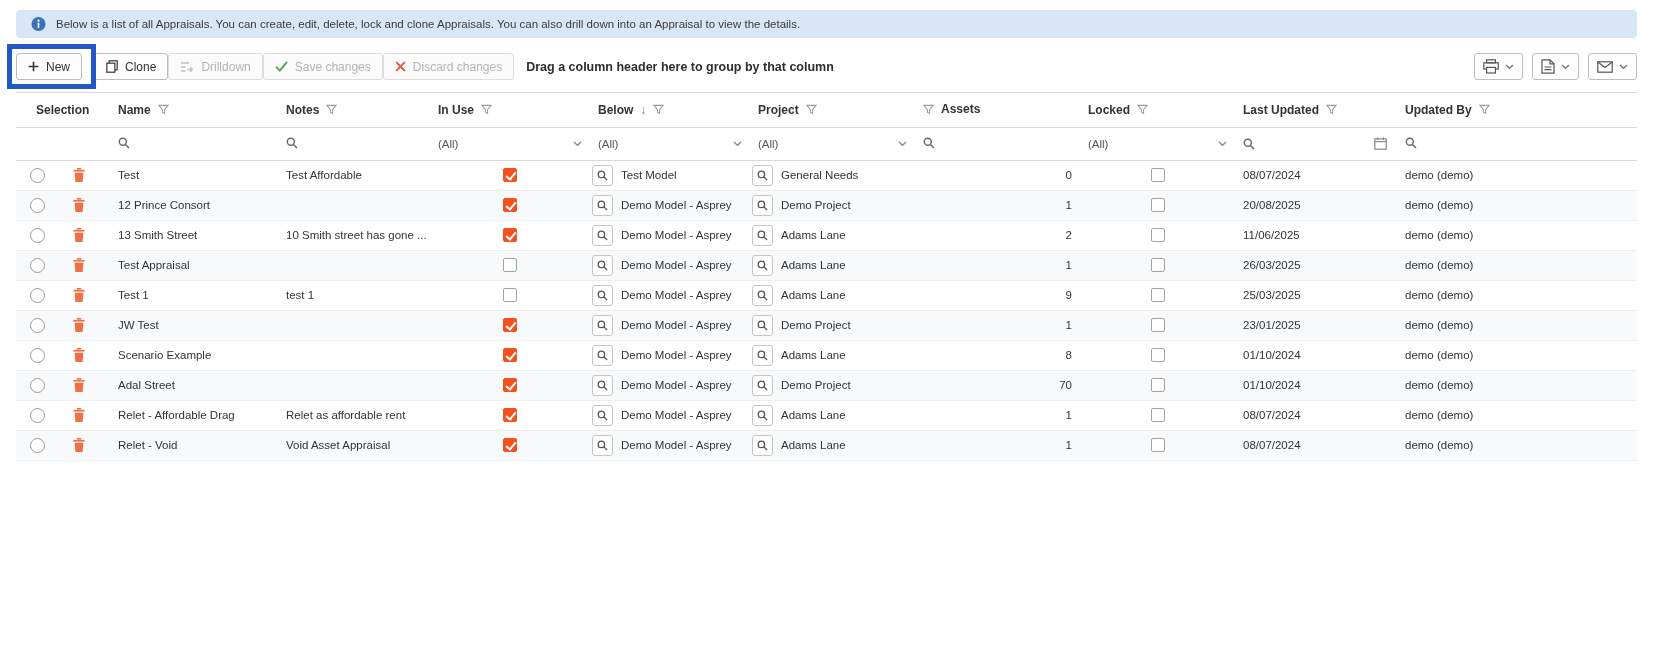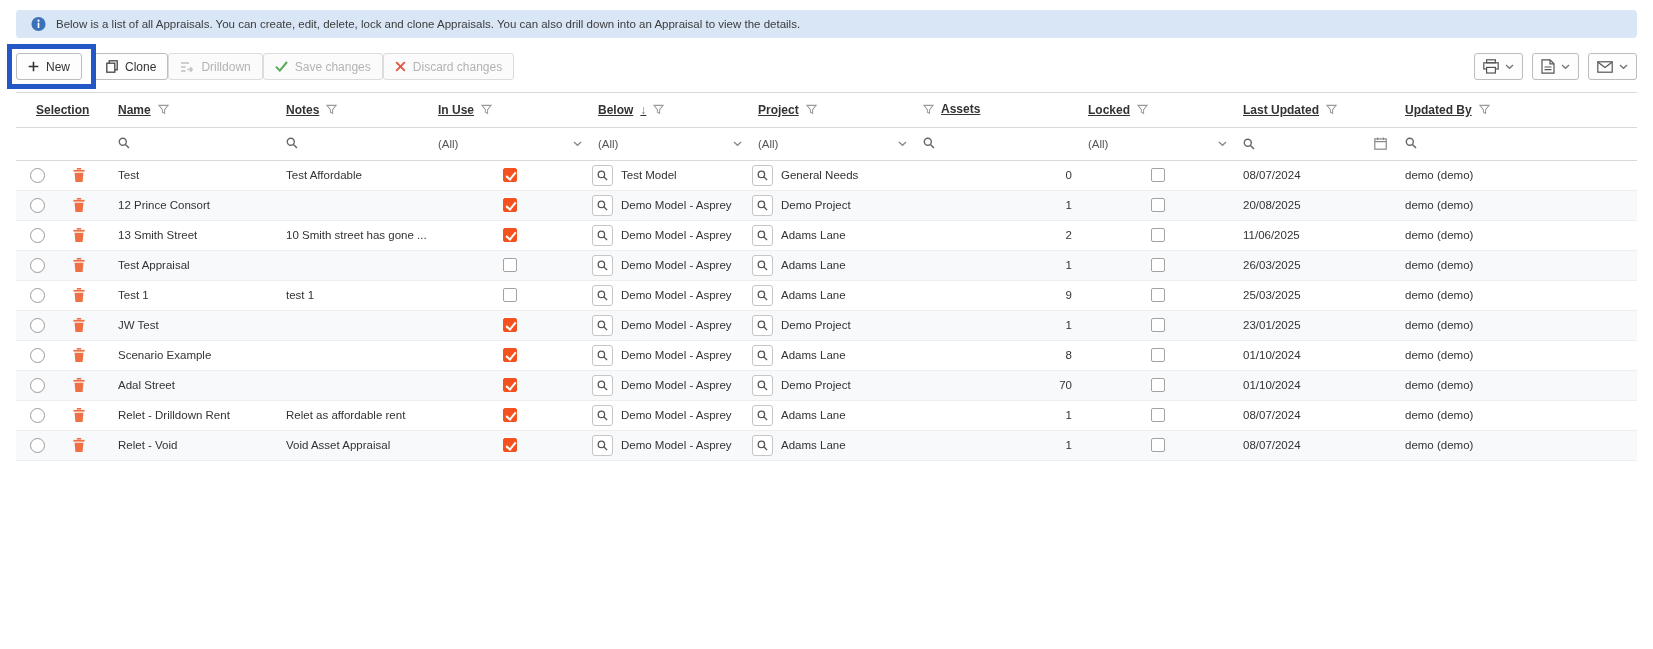"Drag a column header here" div.group-hint { html: none -> <div>Drag a column header here to group by that column</div> }
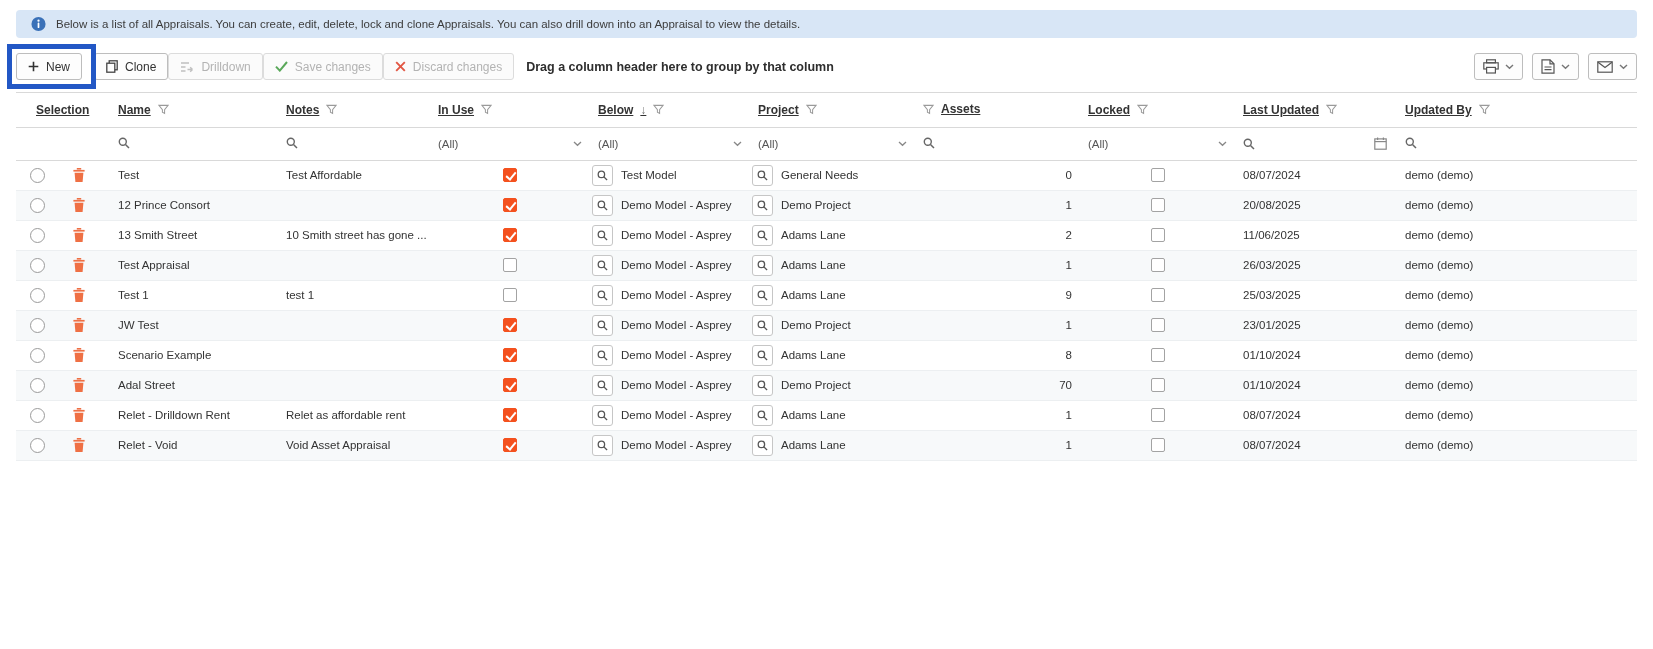"Selection" .th-inner { text-decoration: underline -> none }
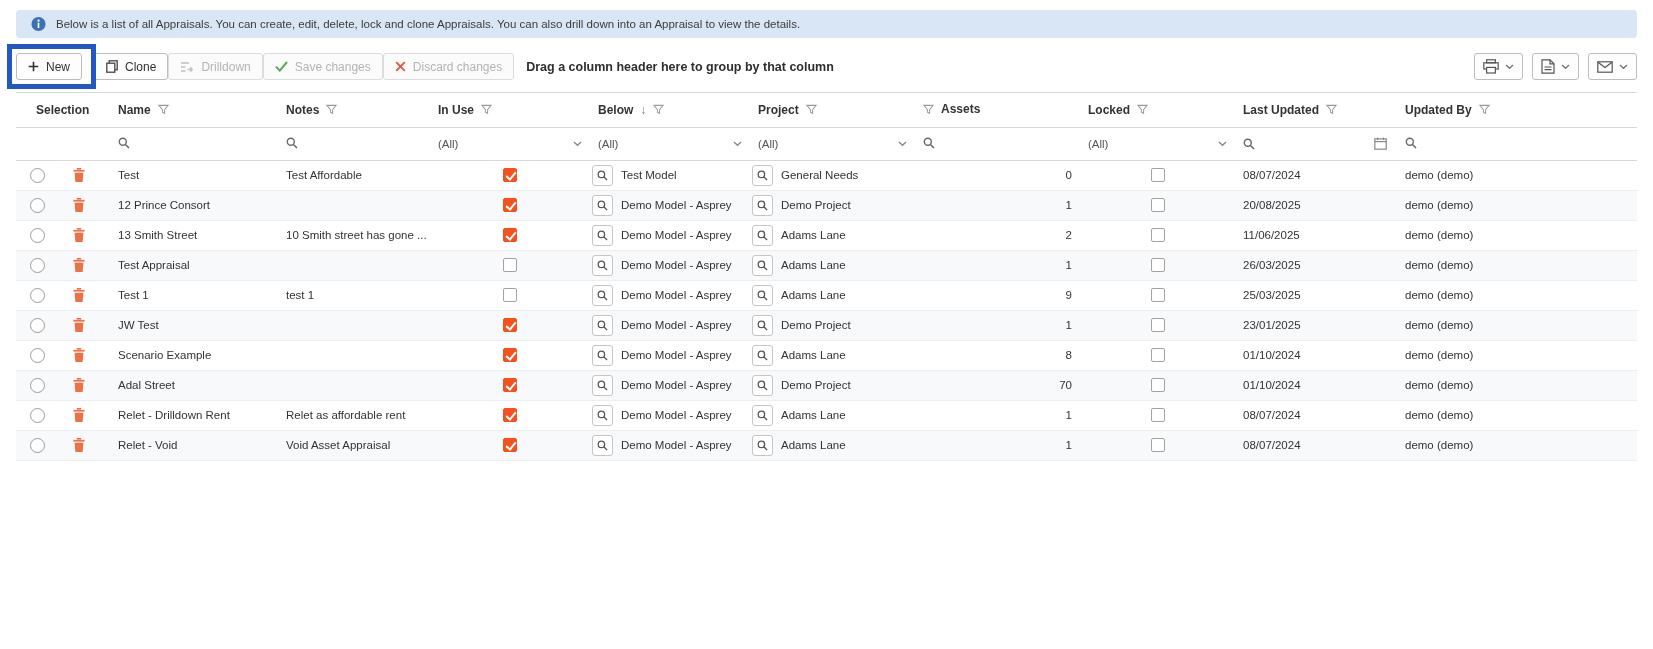"Relet - Drilldown Rent" span { text: Drilldown Rent -> Affordable Drag }
